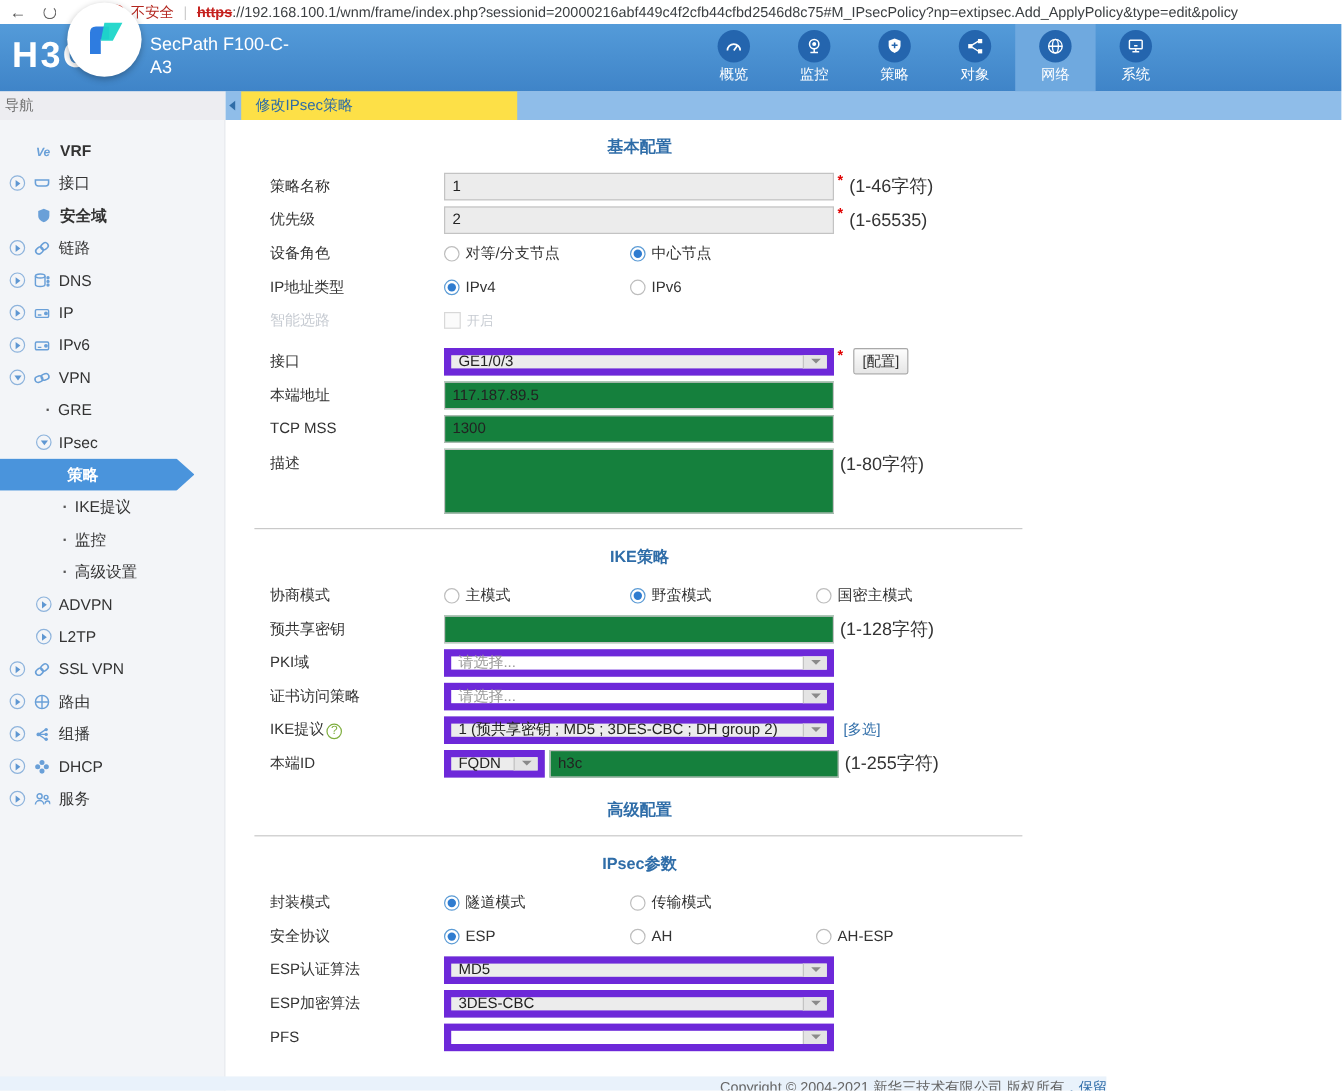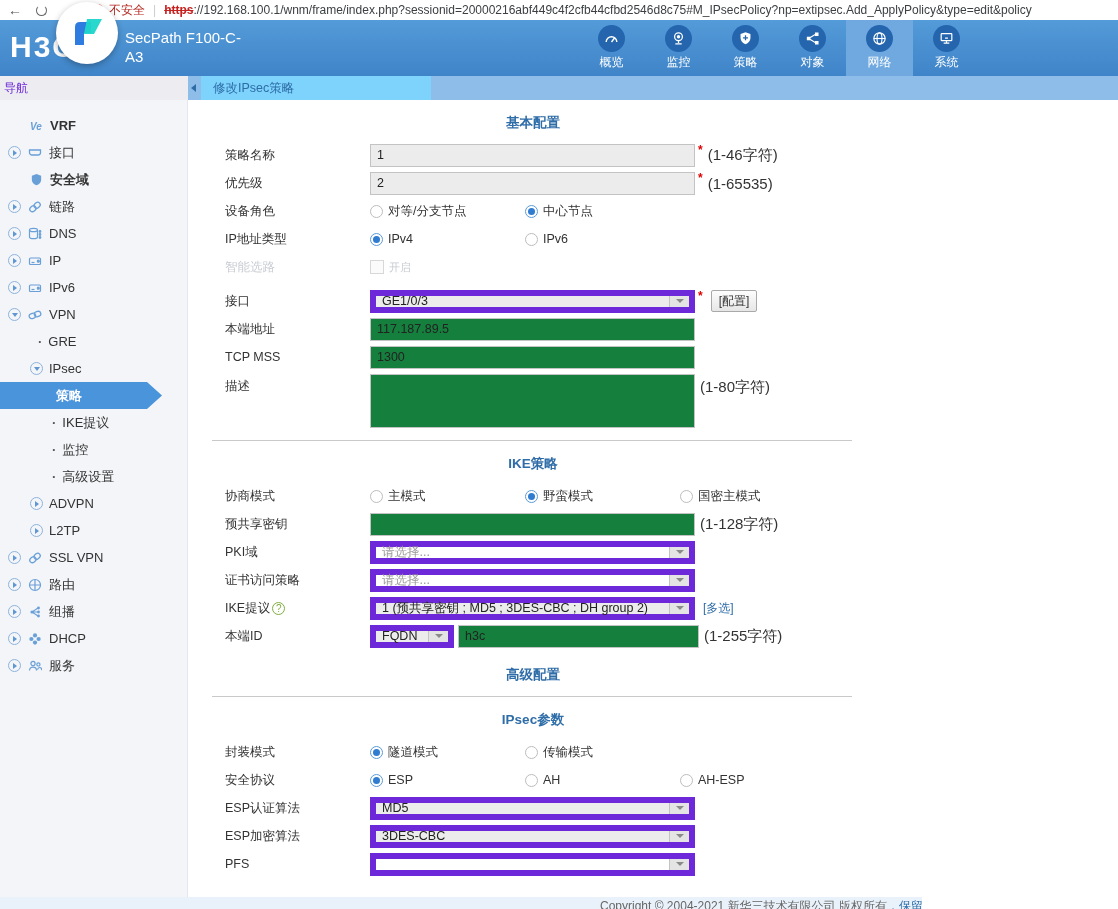"导航" .nav-title { color: #6d28d9 -> #737373 }
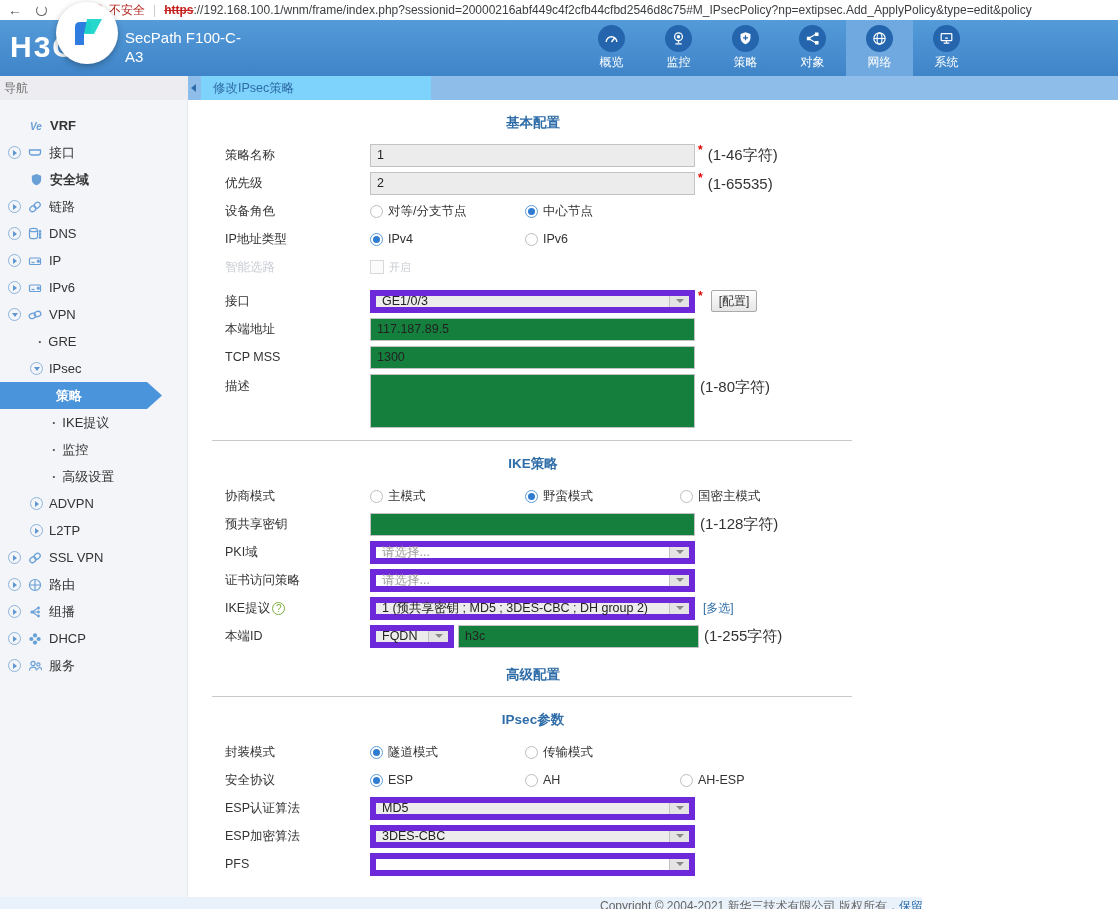"修改IPsec策略" .tab { background: #7dd3fc -> #fde047 }
